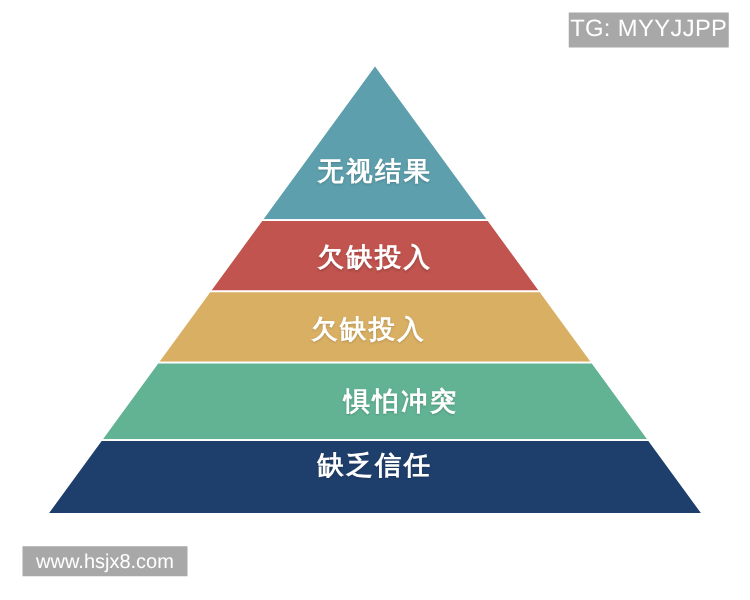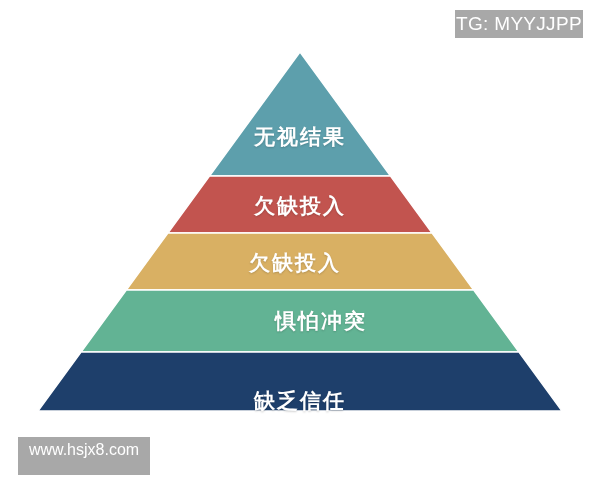"缺乏信任" div.tier-label { top: 401px -> 372px }
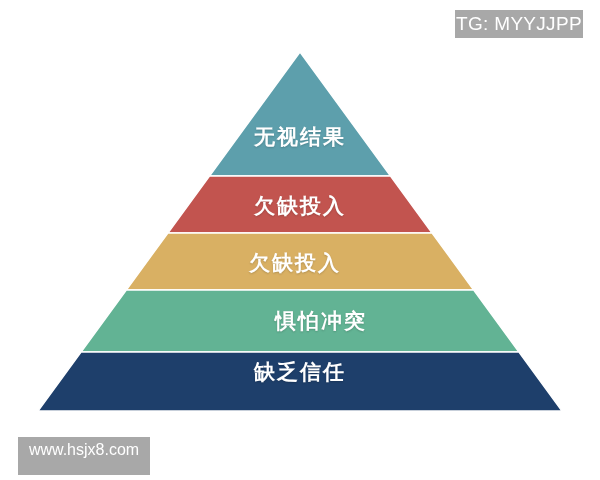"www.hsjx8.com" #watermark { height: 38px -> 24px }
